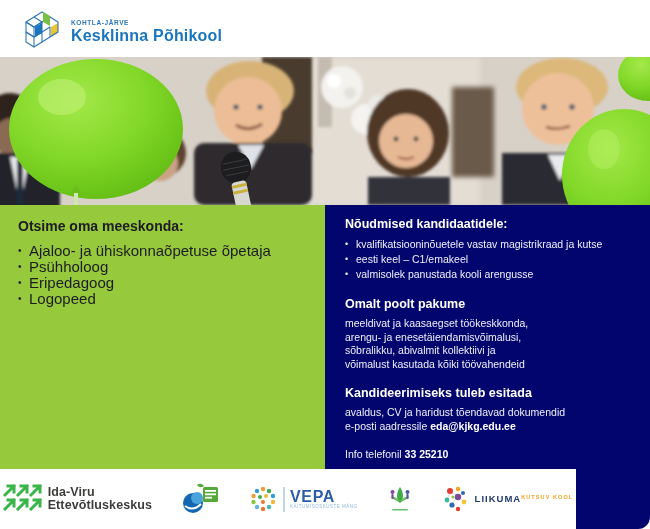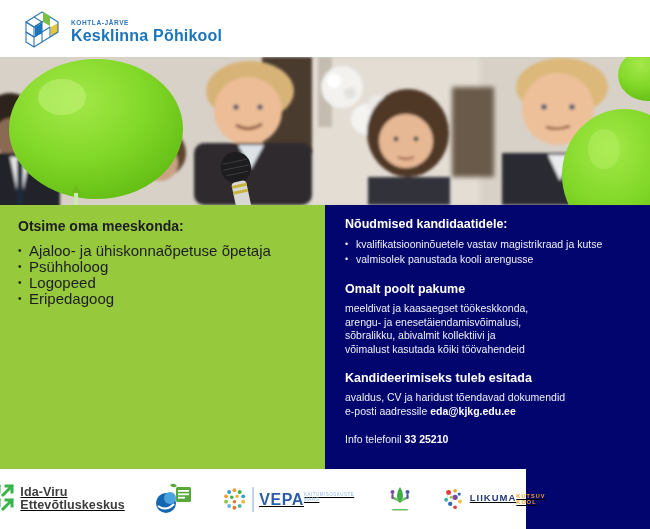"Kesklinna Põhikool" .poster { border-radius: none -> 12px }
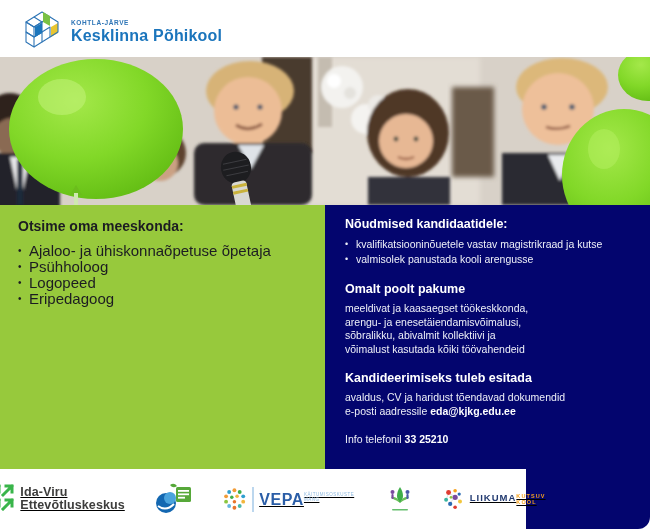"eesti keel – C1/emakeel" li { html: none -> <li>eesti keel – C1/emakeel</li> }
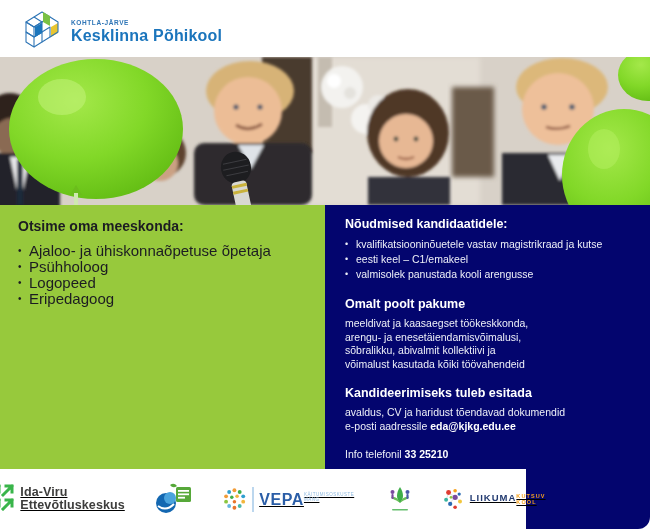"Logopeed" li { order: before "Eripedagoog" -> after "Eripedagoog" }
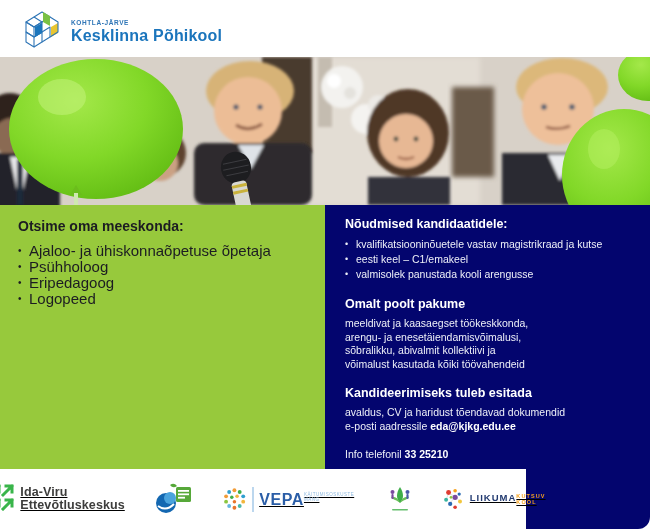"Ida-Viru" .footer { text-decoration: underline -> none; width: 526px -> 576px }
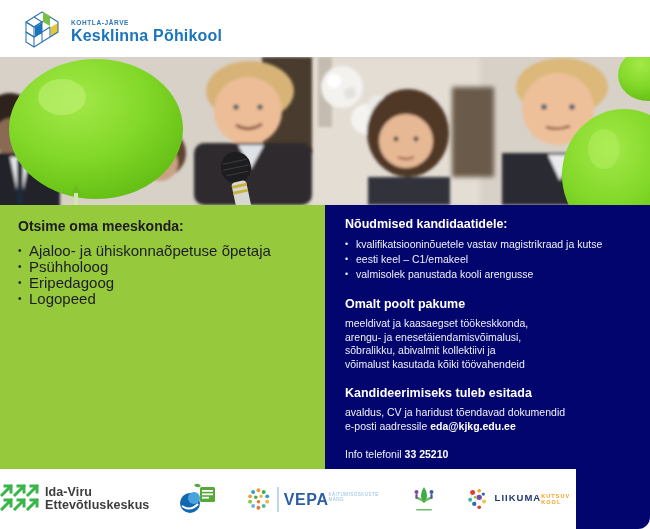"VEPA" .vepa-text { flex-direction: row -> column }
